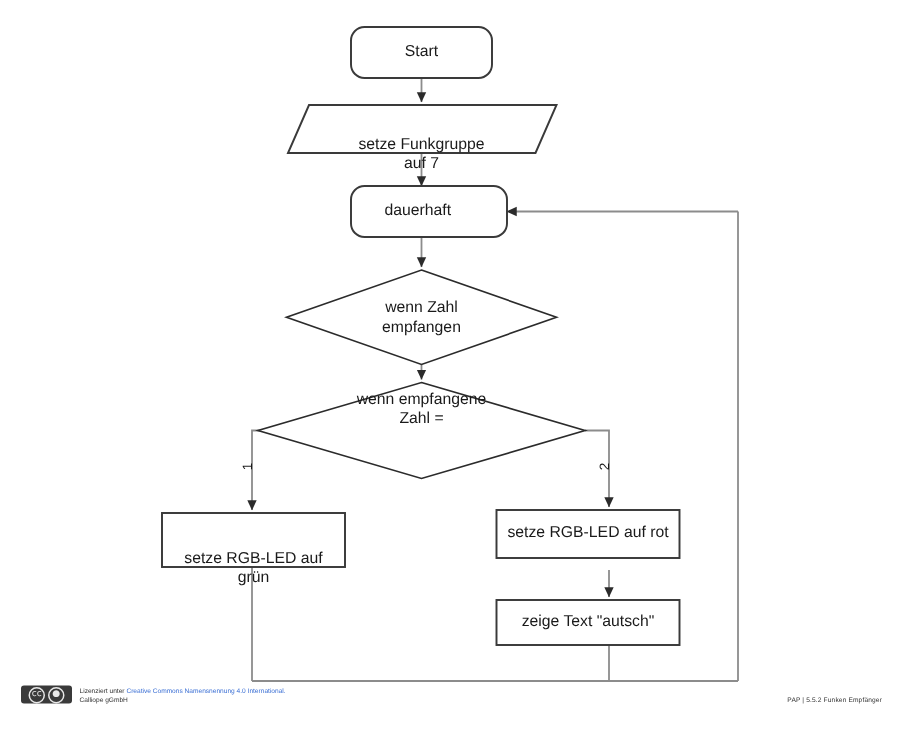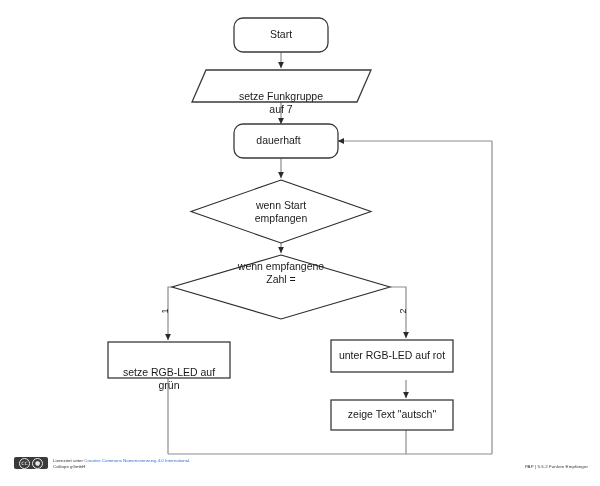"wenn Start" div.node-label { text: Start -> Zahl }
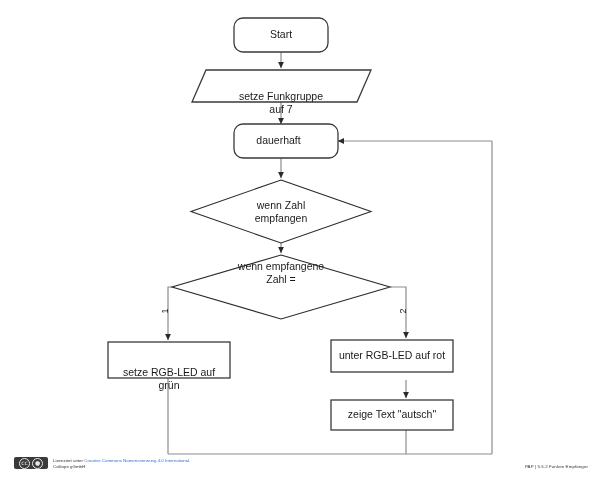"unter RGB-LED auf rot" div.node-label { text: unter -> setze }
